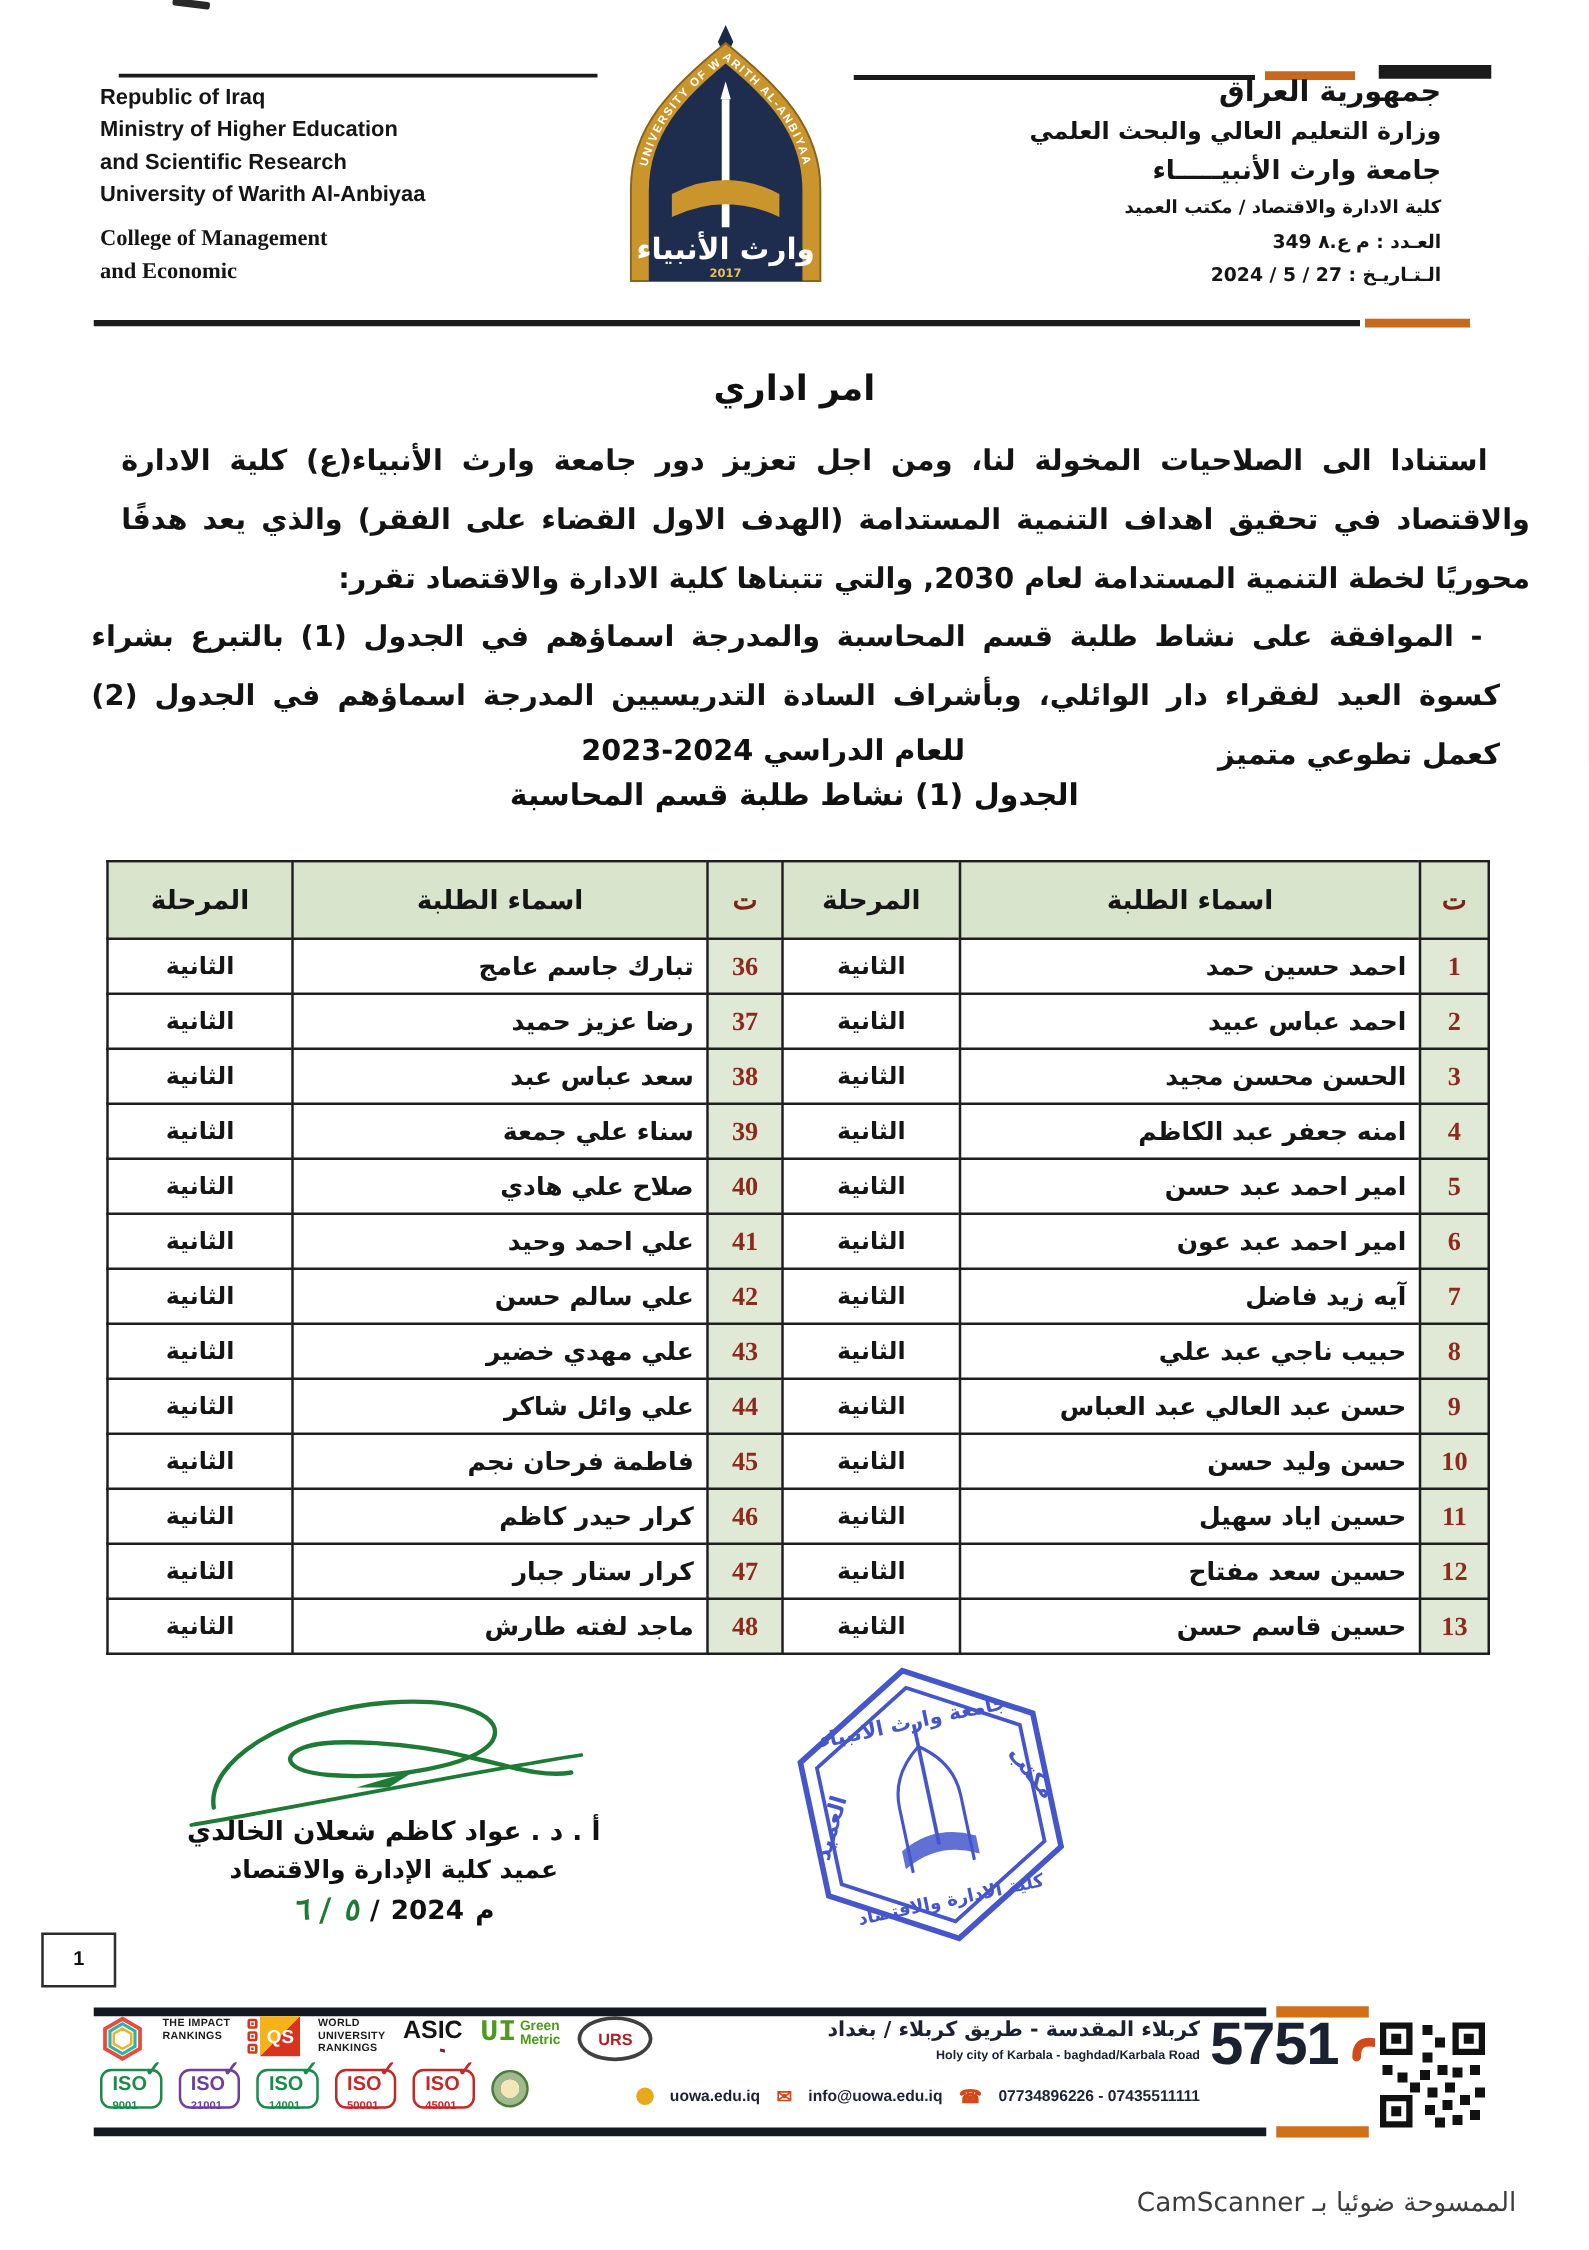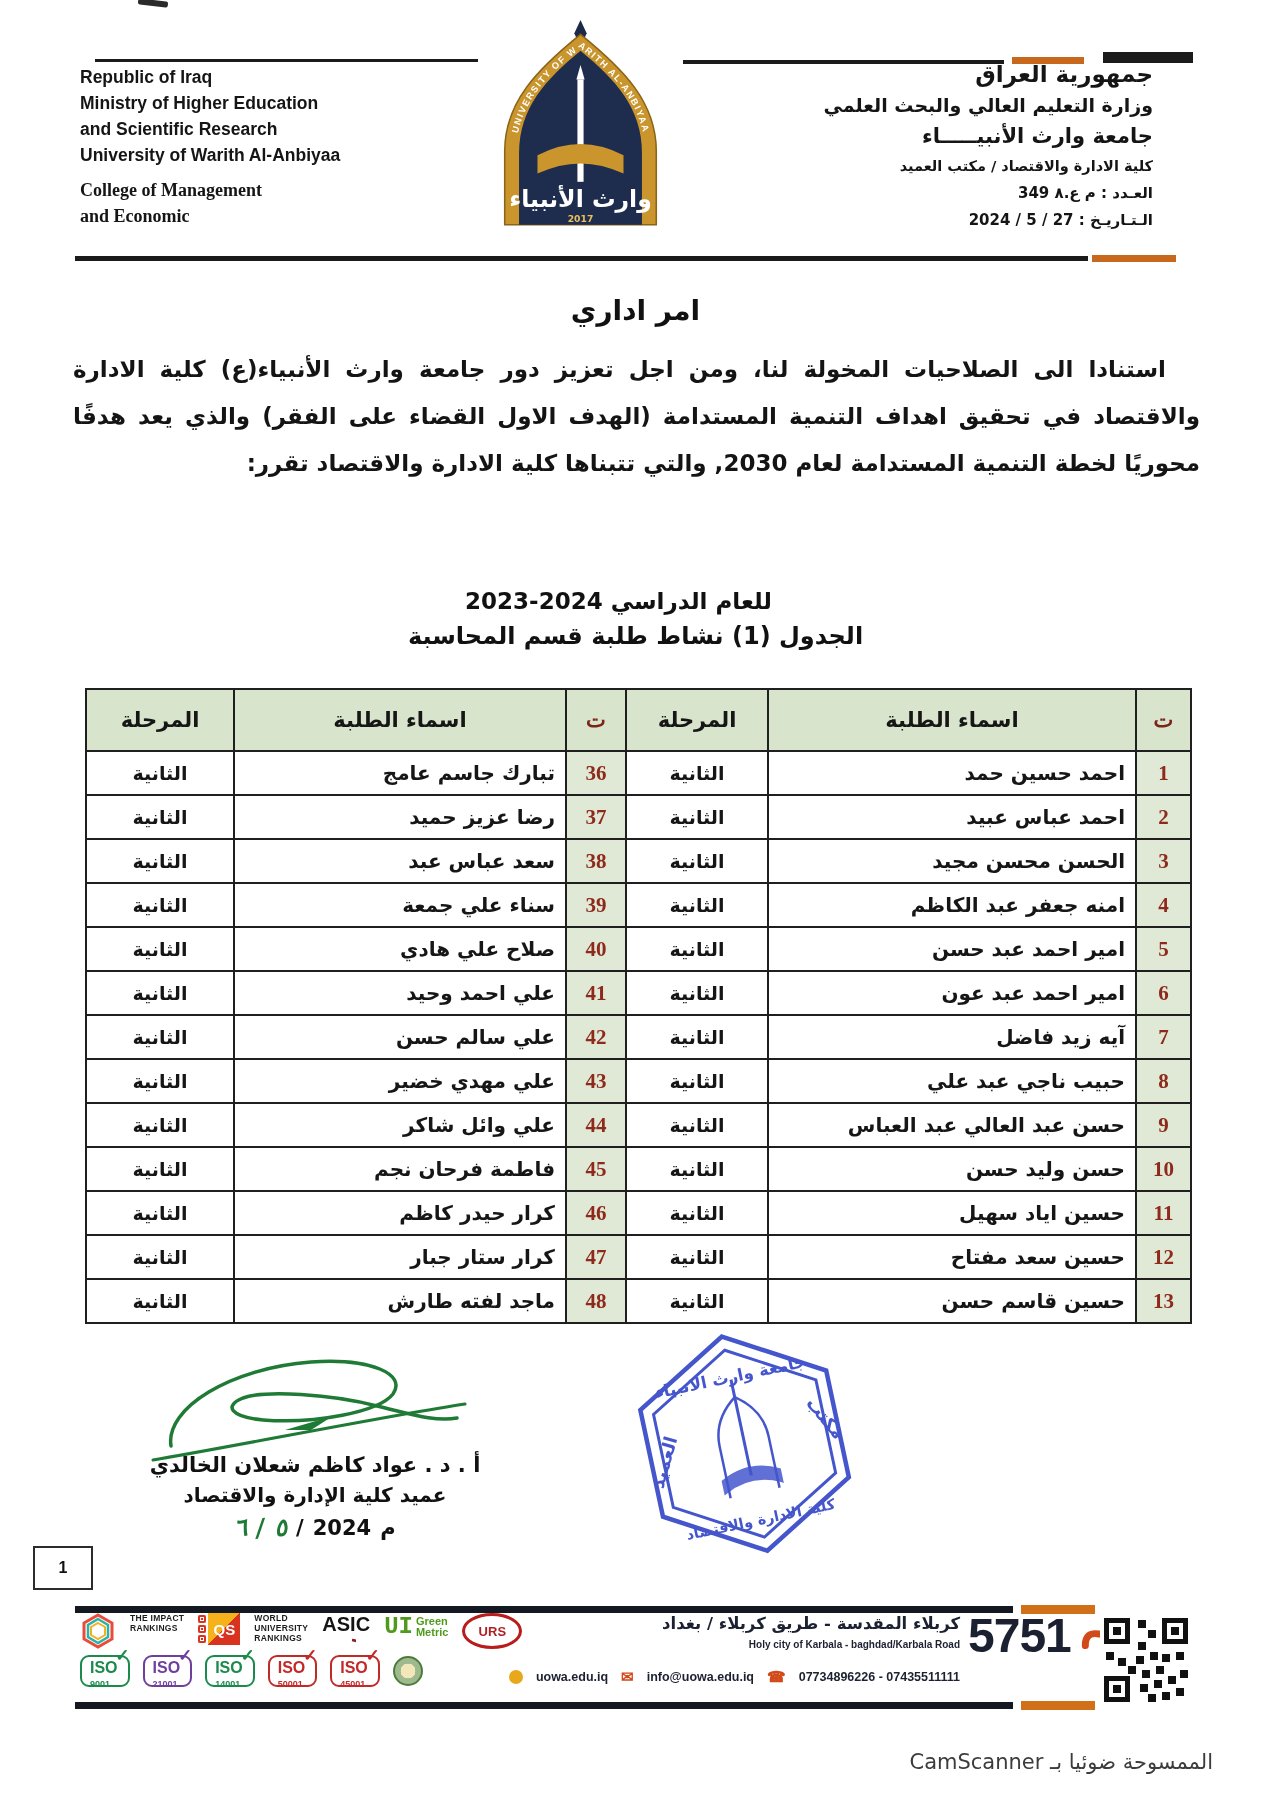"استنادا الى الصلاحيات المخولة لنا،" .p1 { margin-left: none -> 24px }
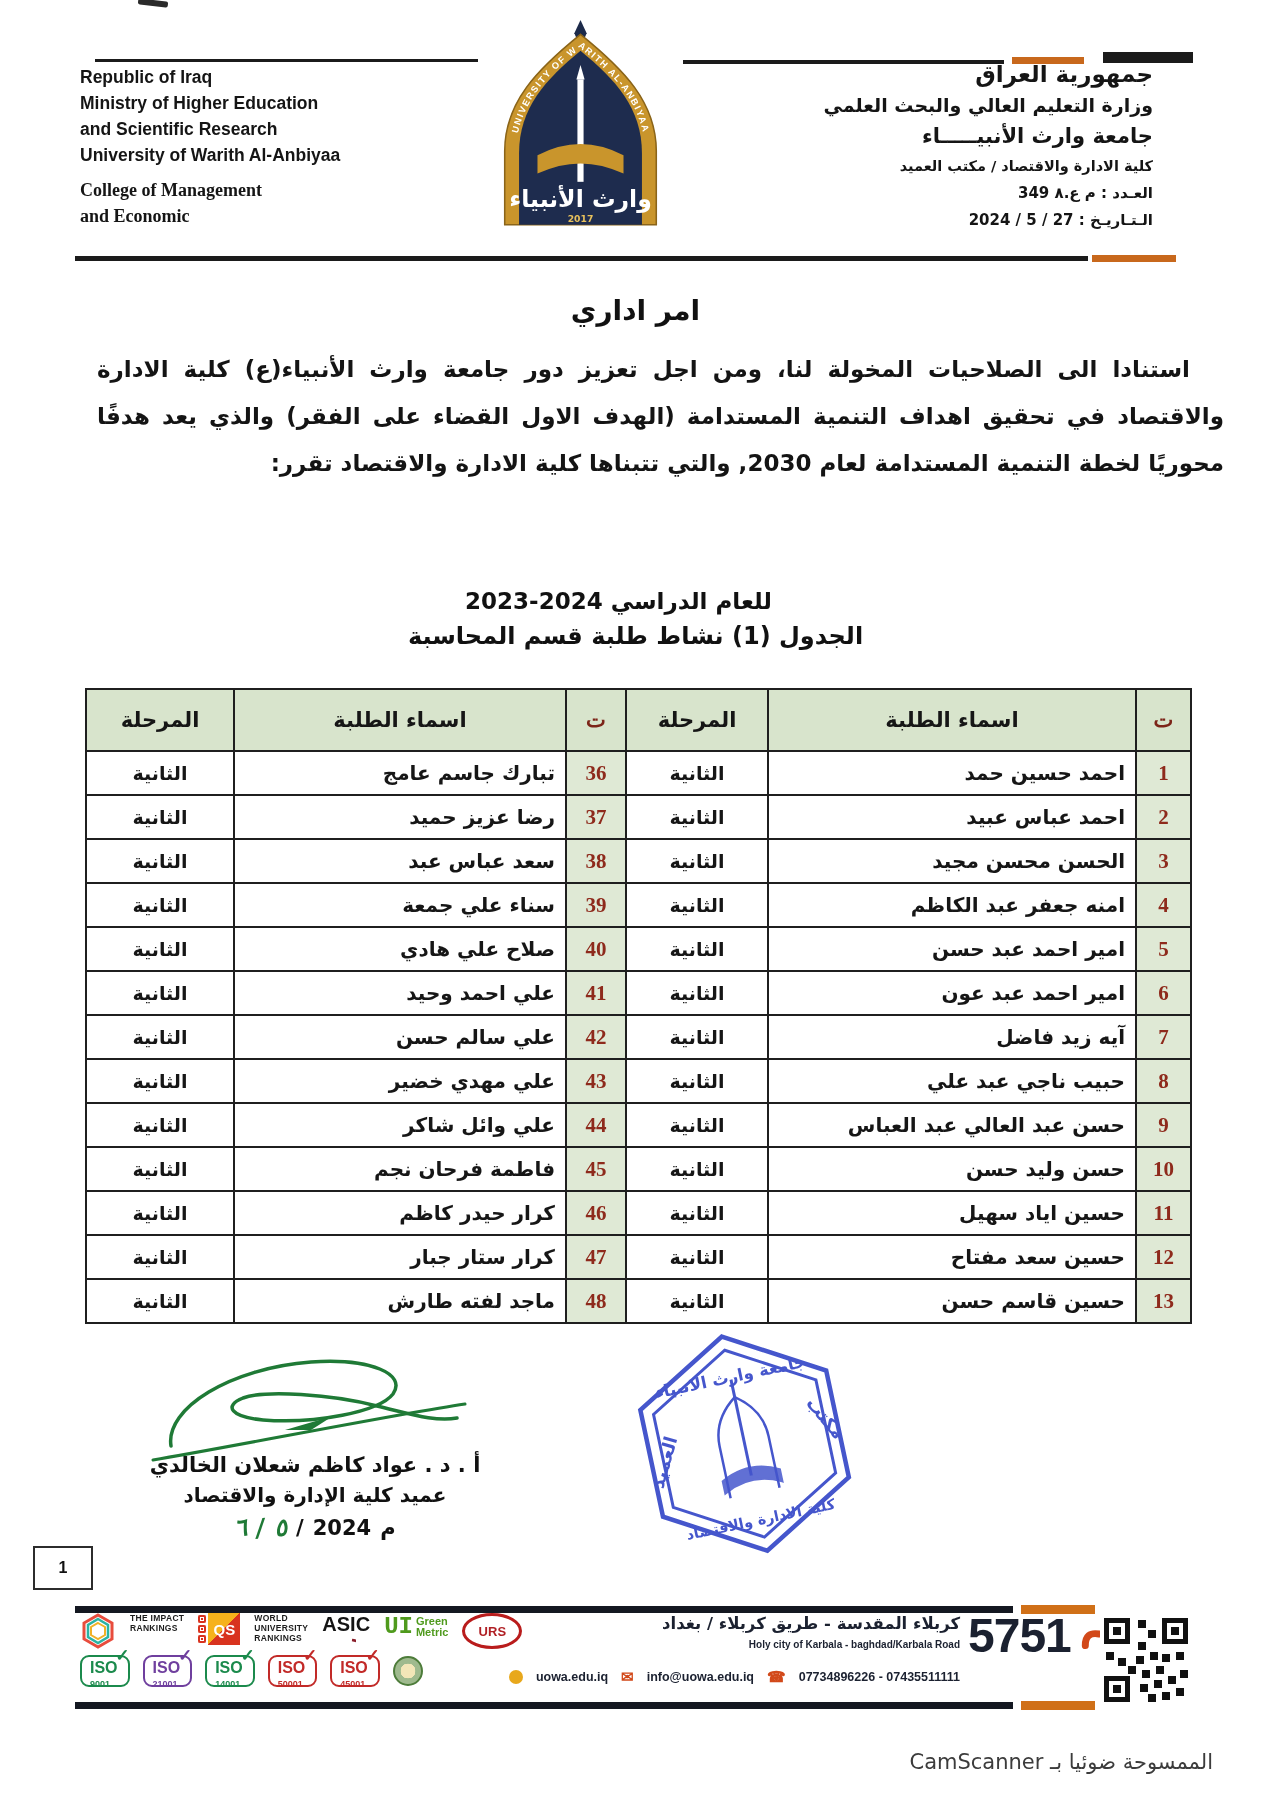"- الموافقة على نشاط طلبة" div.para { html: none -> <div>- الموافقة على نشاط طلبة قسم المحاسبة والمدرجة اسماؤهم في الجدول (1) بالتبرع بشراء كسوة العيد لفقراء دار الوائلي، وبأشراف السادة التدريسيين المدرجة اسماؤهم في الجدول (2) كعمل تطوعي متميز</div> }
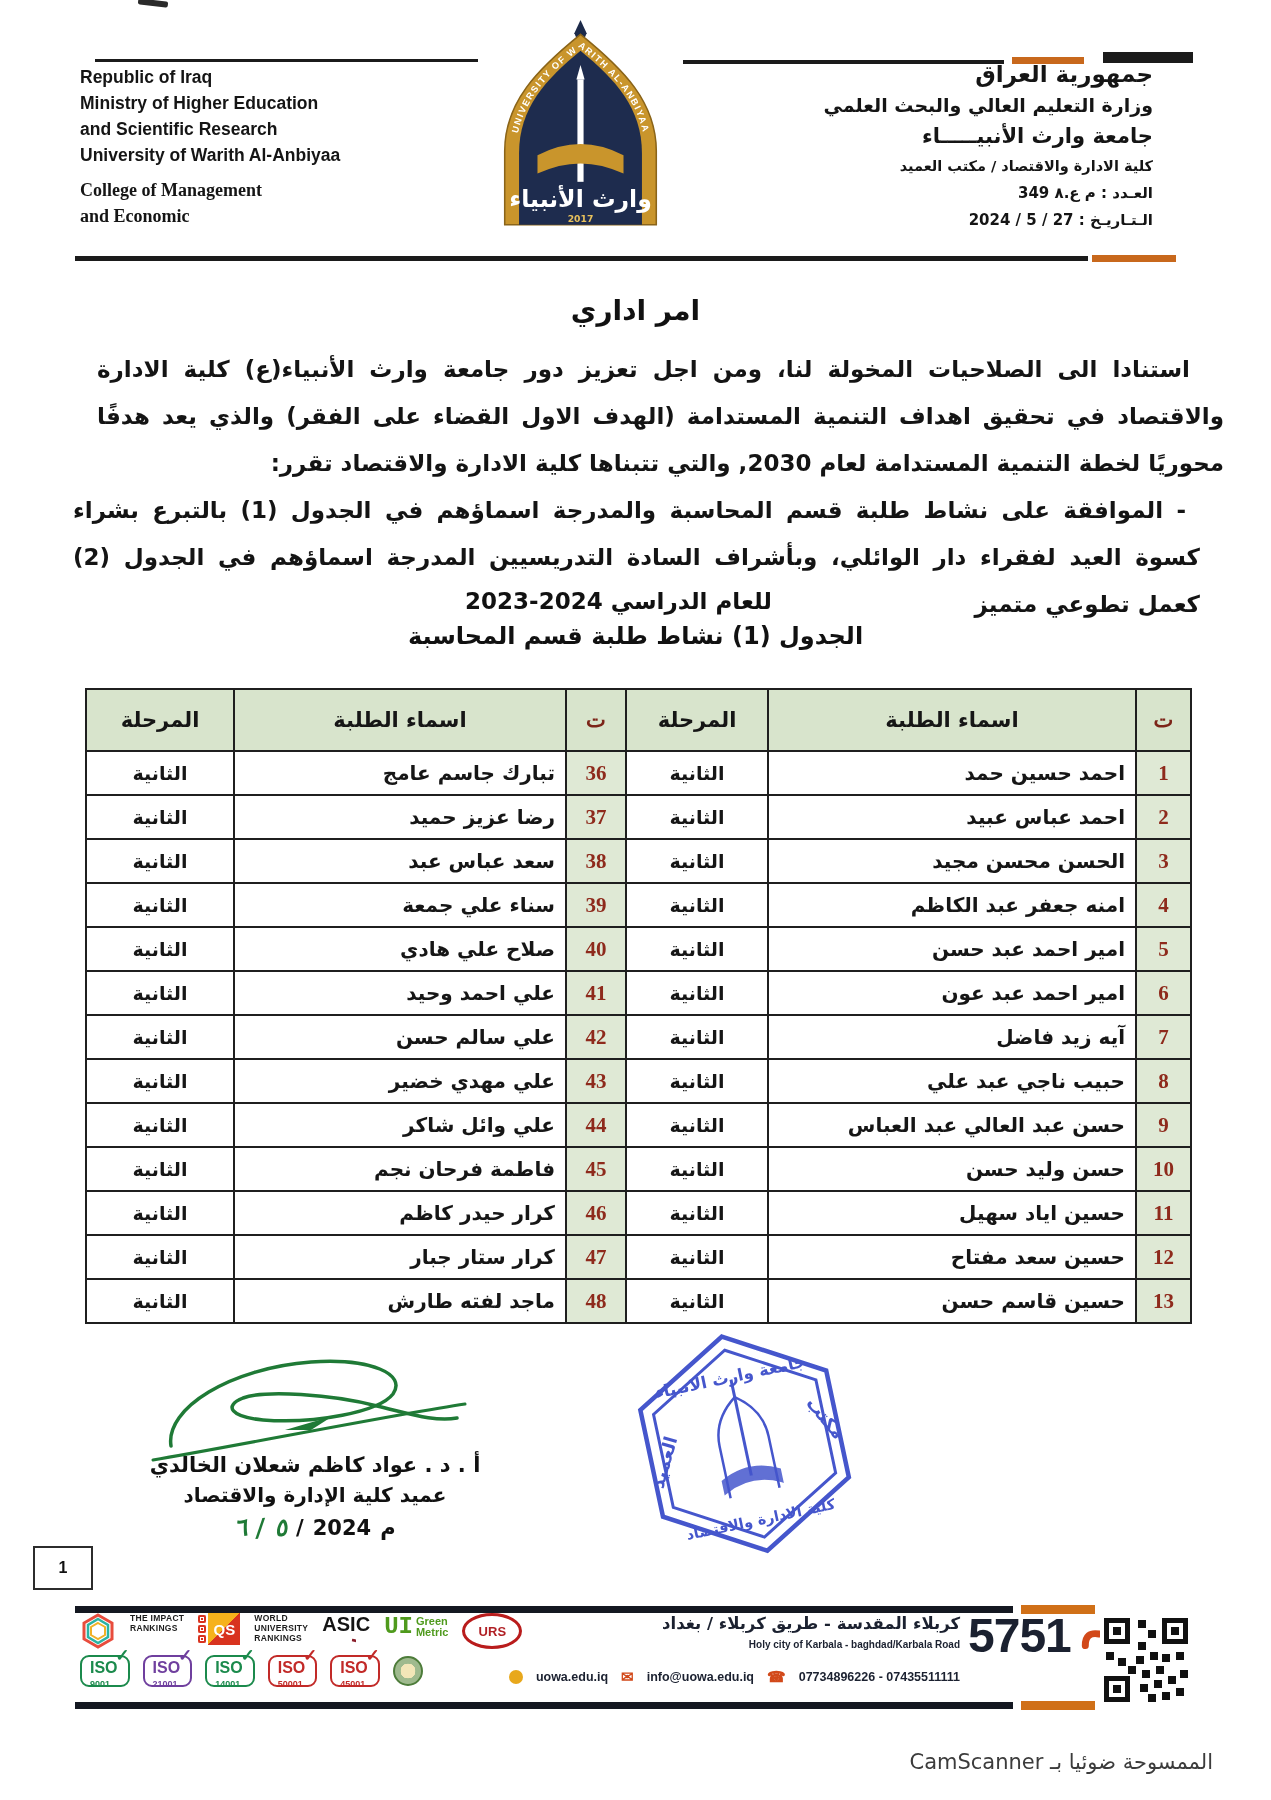"URS" .urs { border: 3px solid #b91c1c -> 3px solid #404040 }
